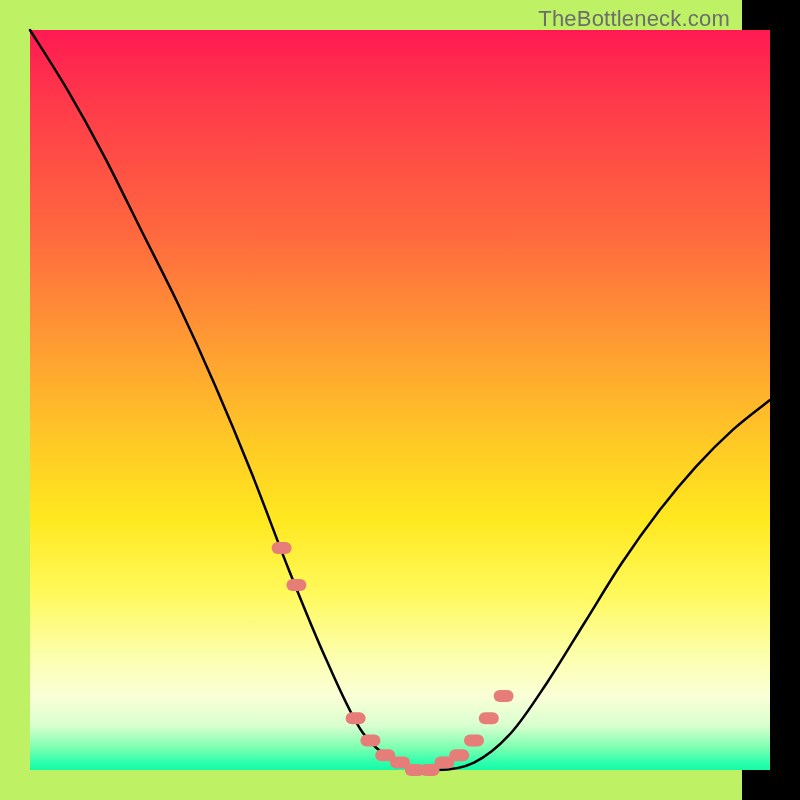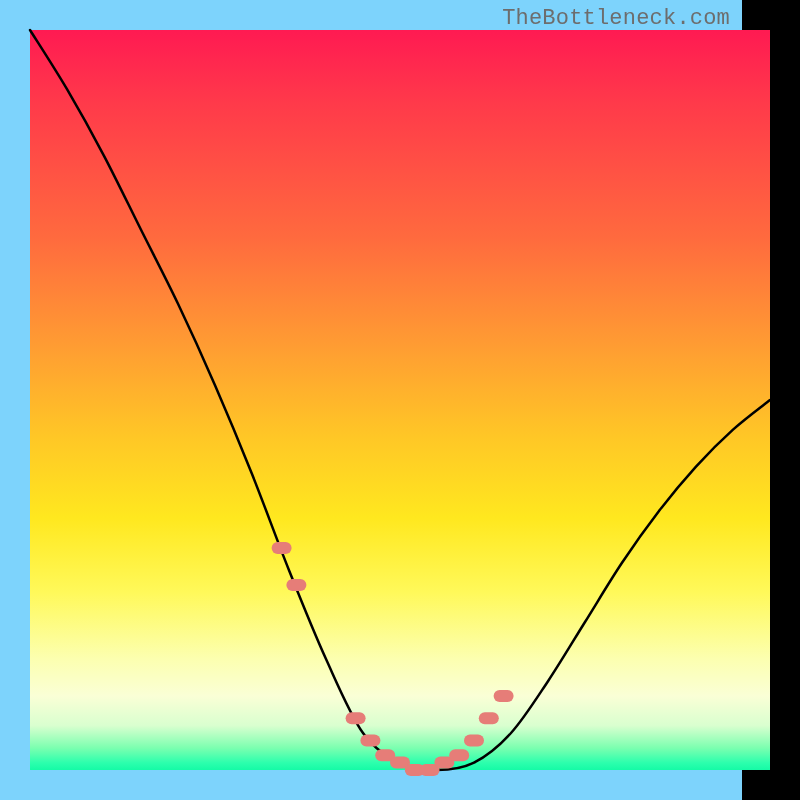"TheBottleneck.com" .frame { background: #7dd3fc -> #bef264; font-family: Liberation Mono, monospace -> none }
